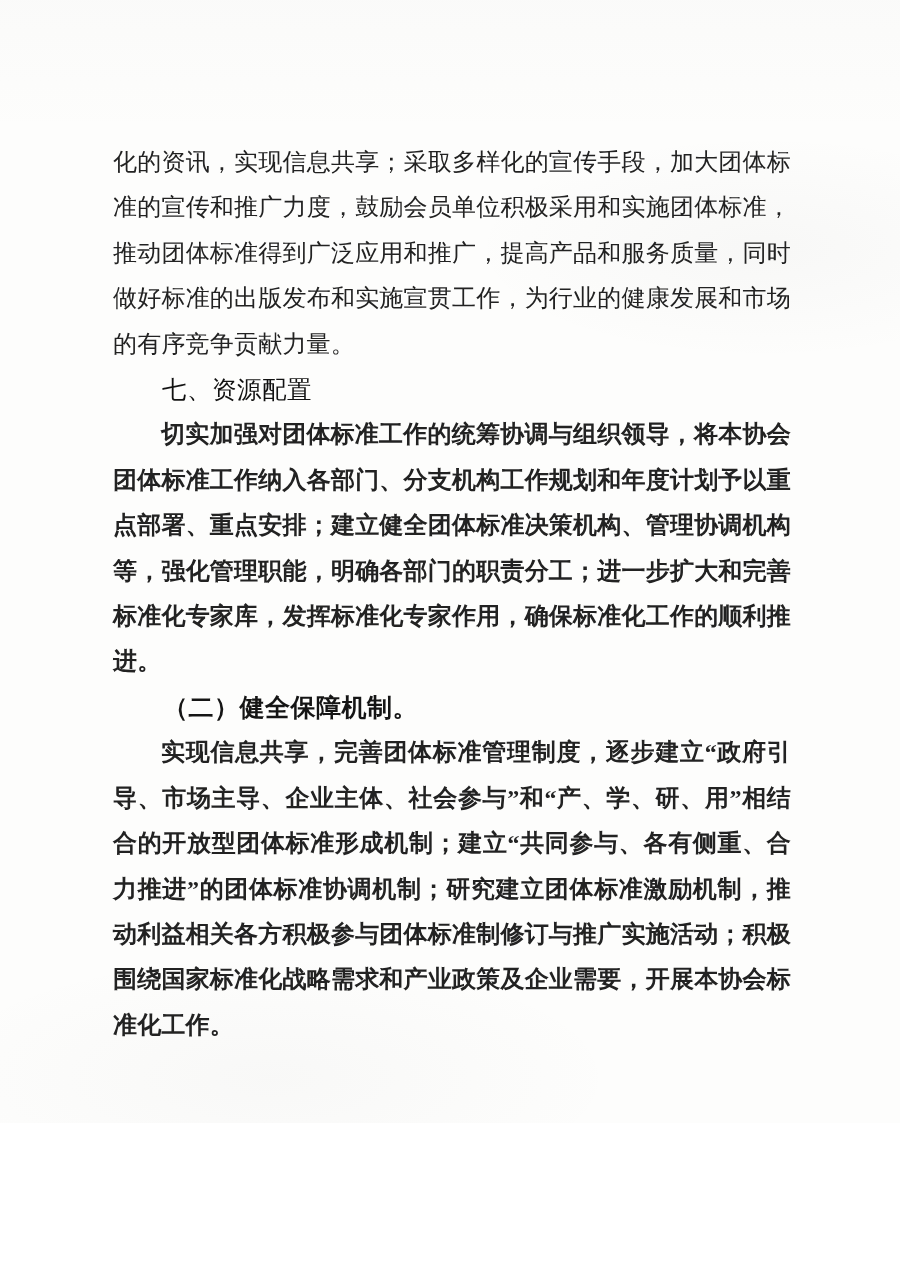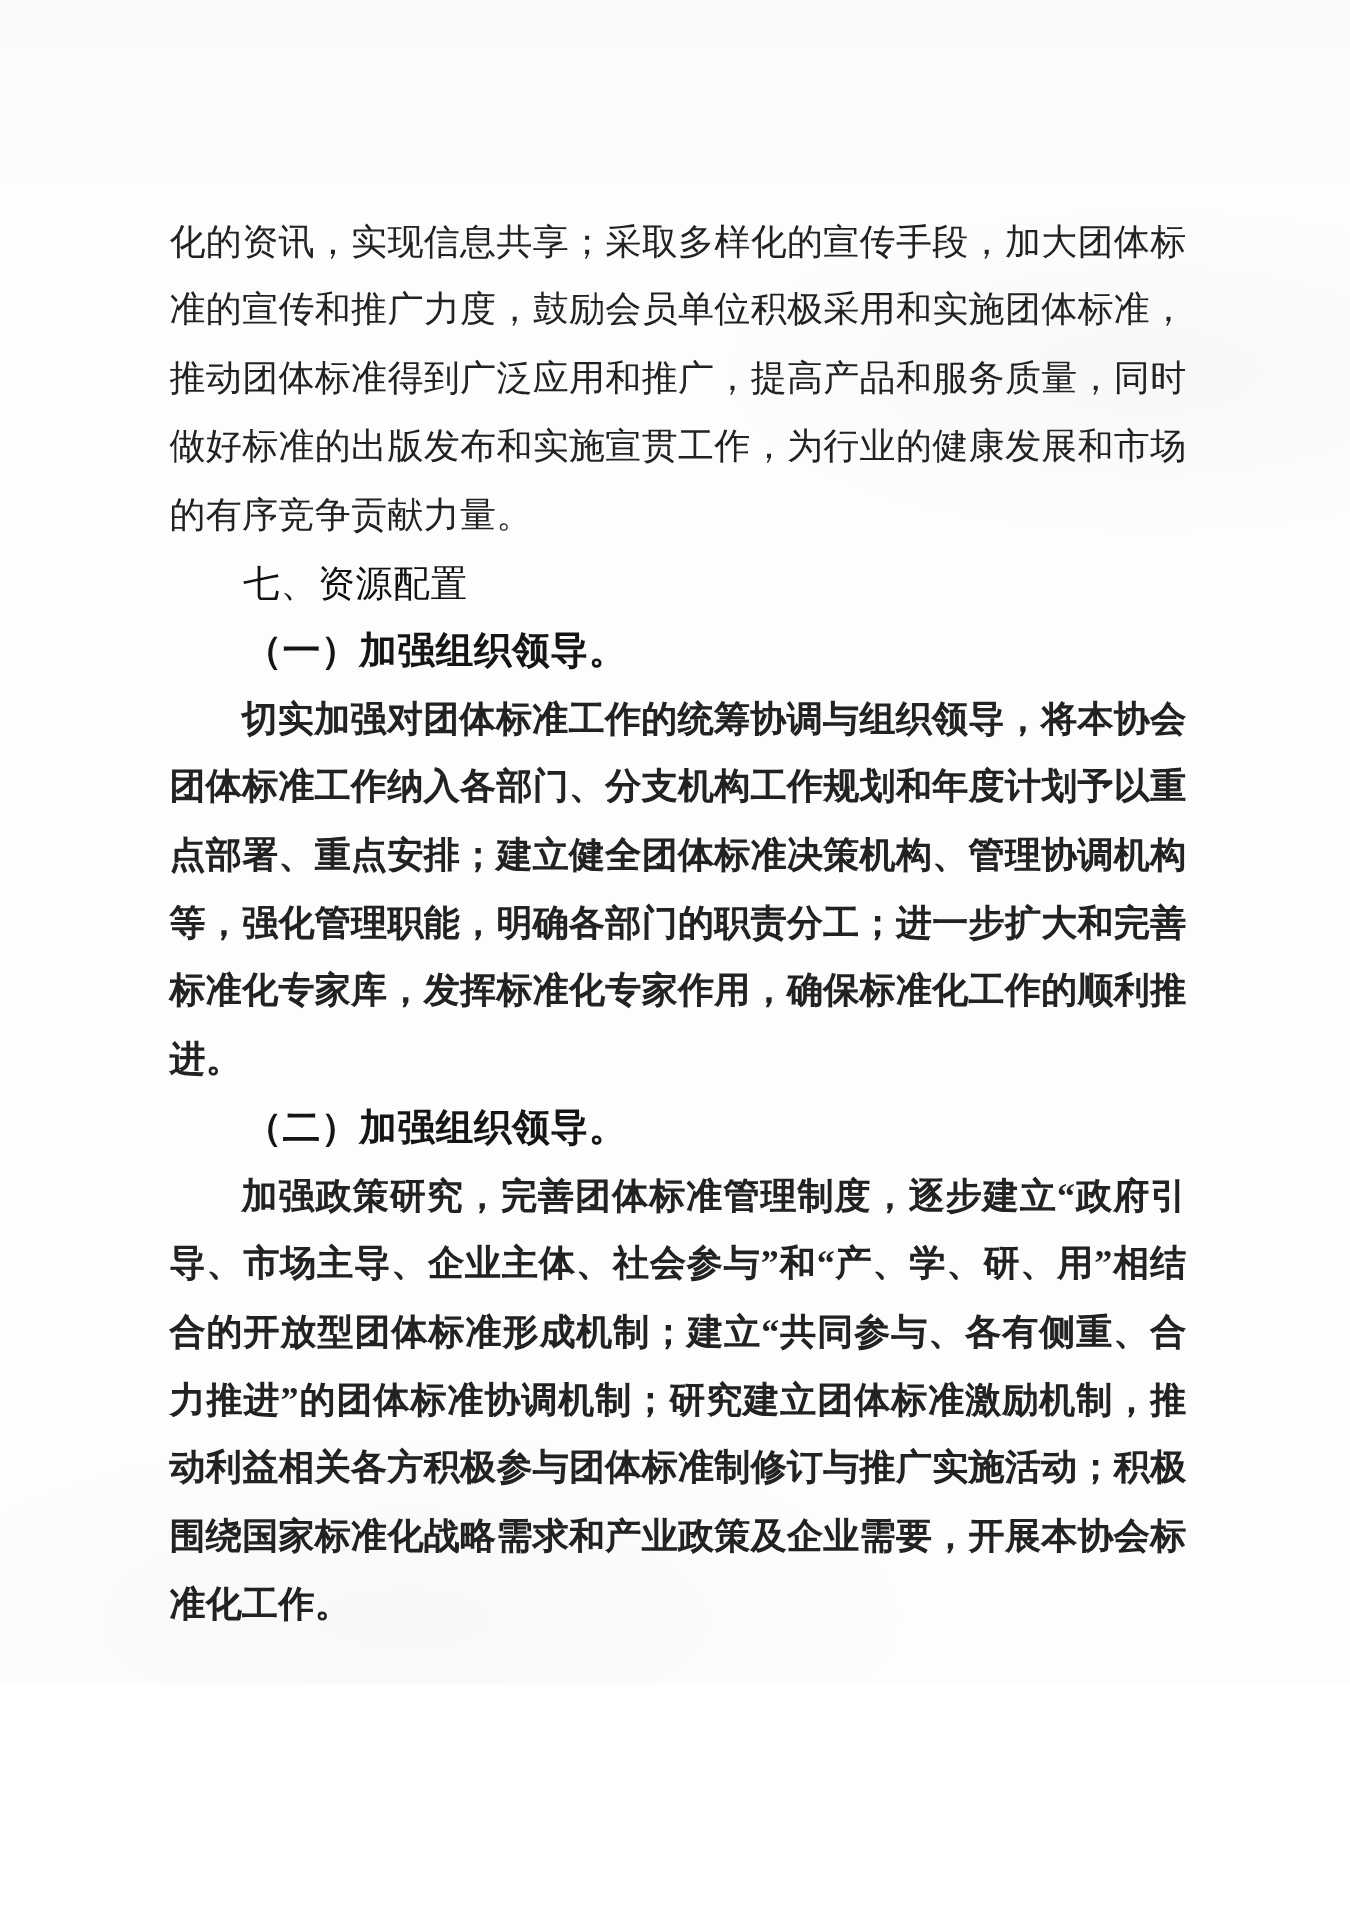"（一）加强组织领导。" h3.sub-heading { html: <h3>（一）加强组织领导。</h3> -> none }
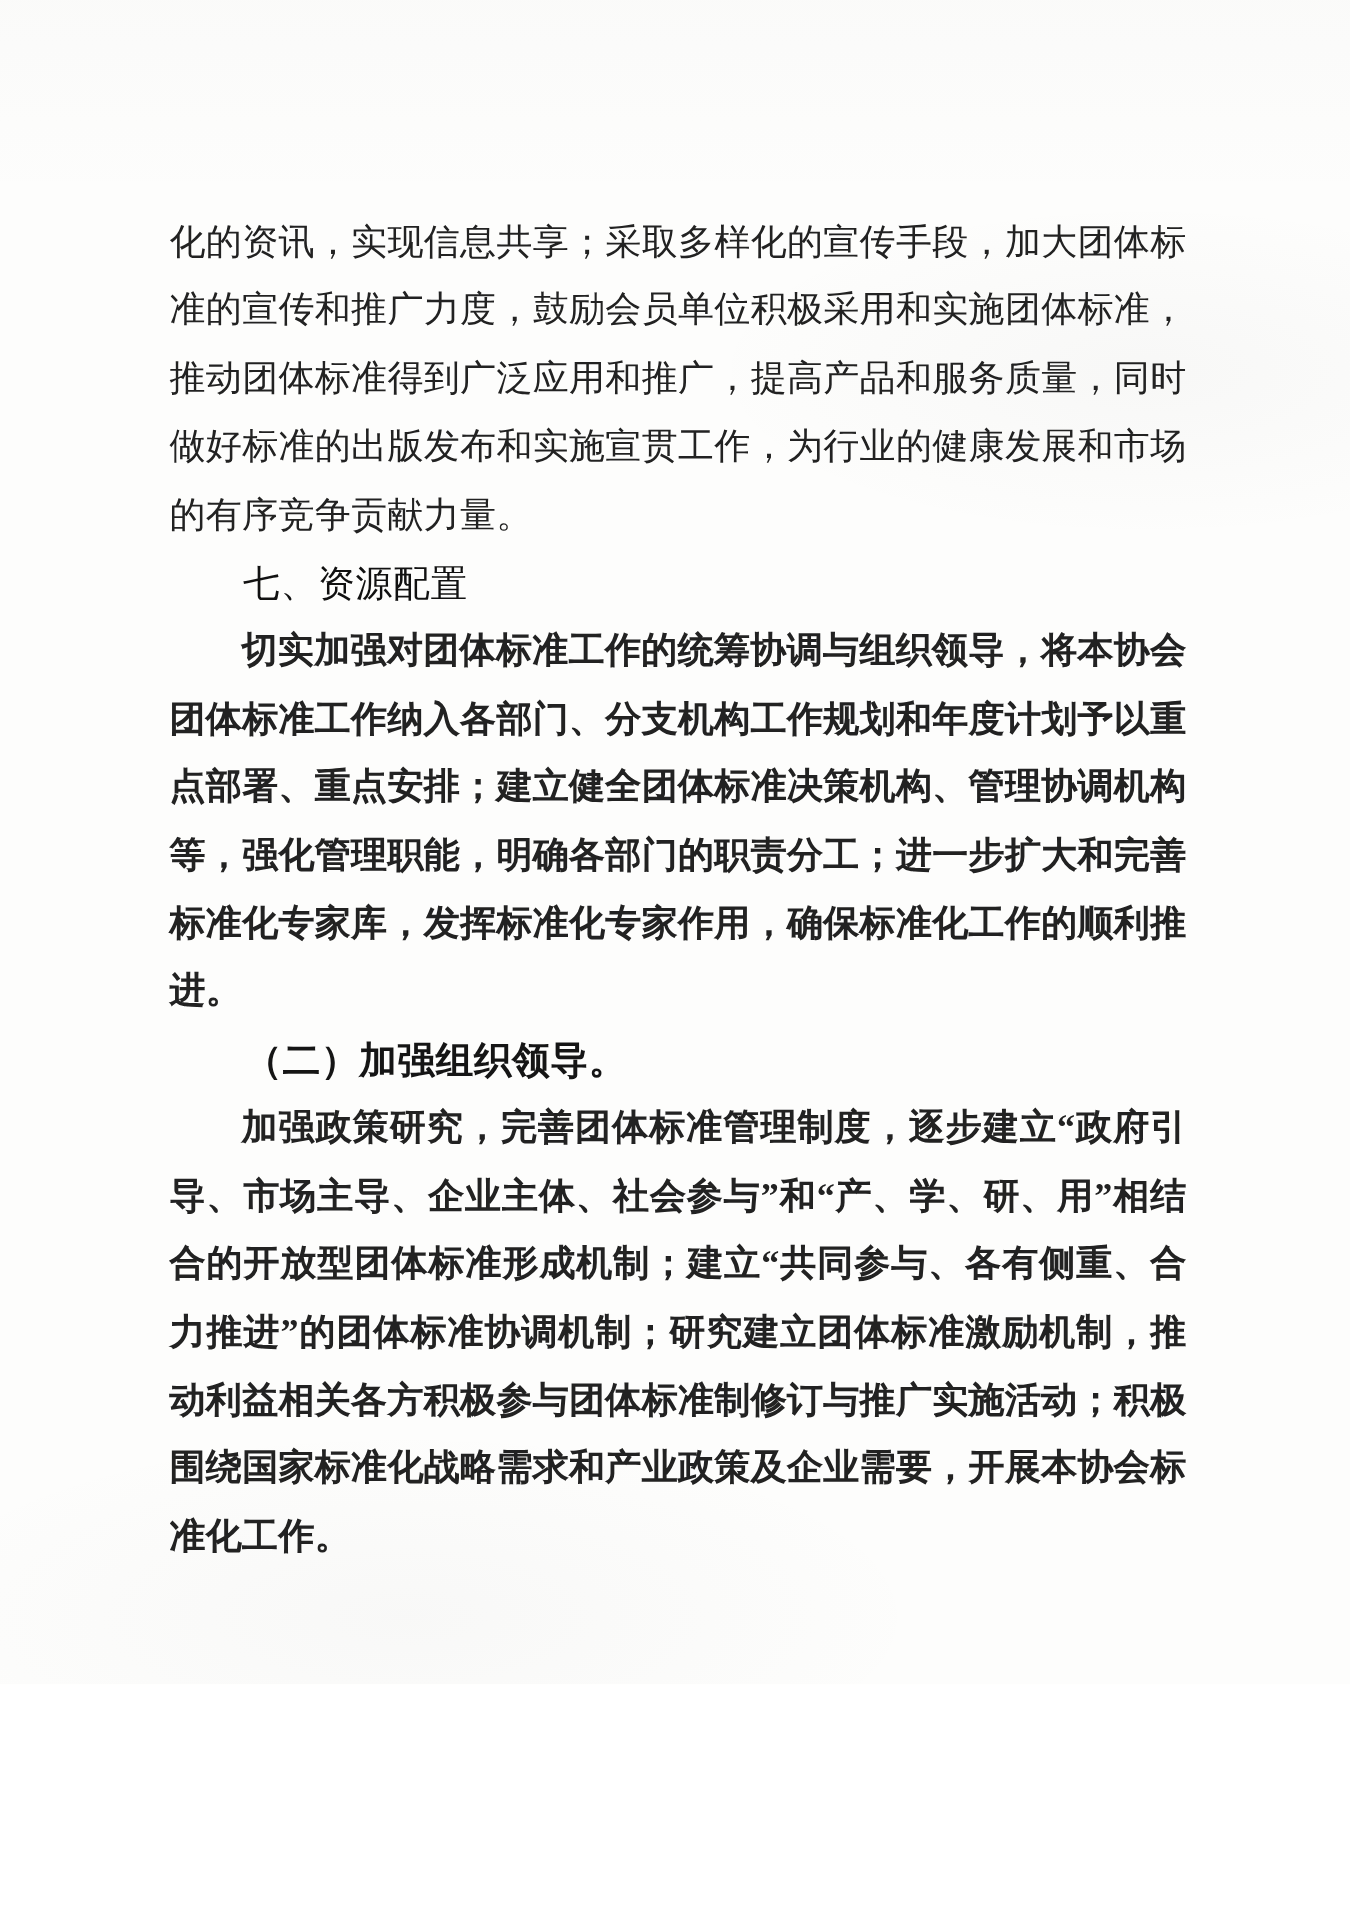"（二）加强组织领导。" h3.sub-heading { text: 加强组织领导 -> 健全保障机制 }
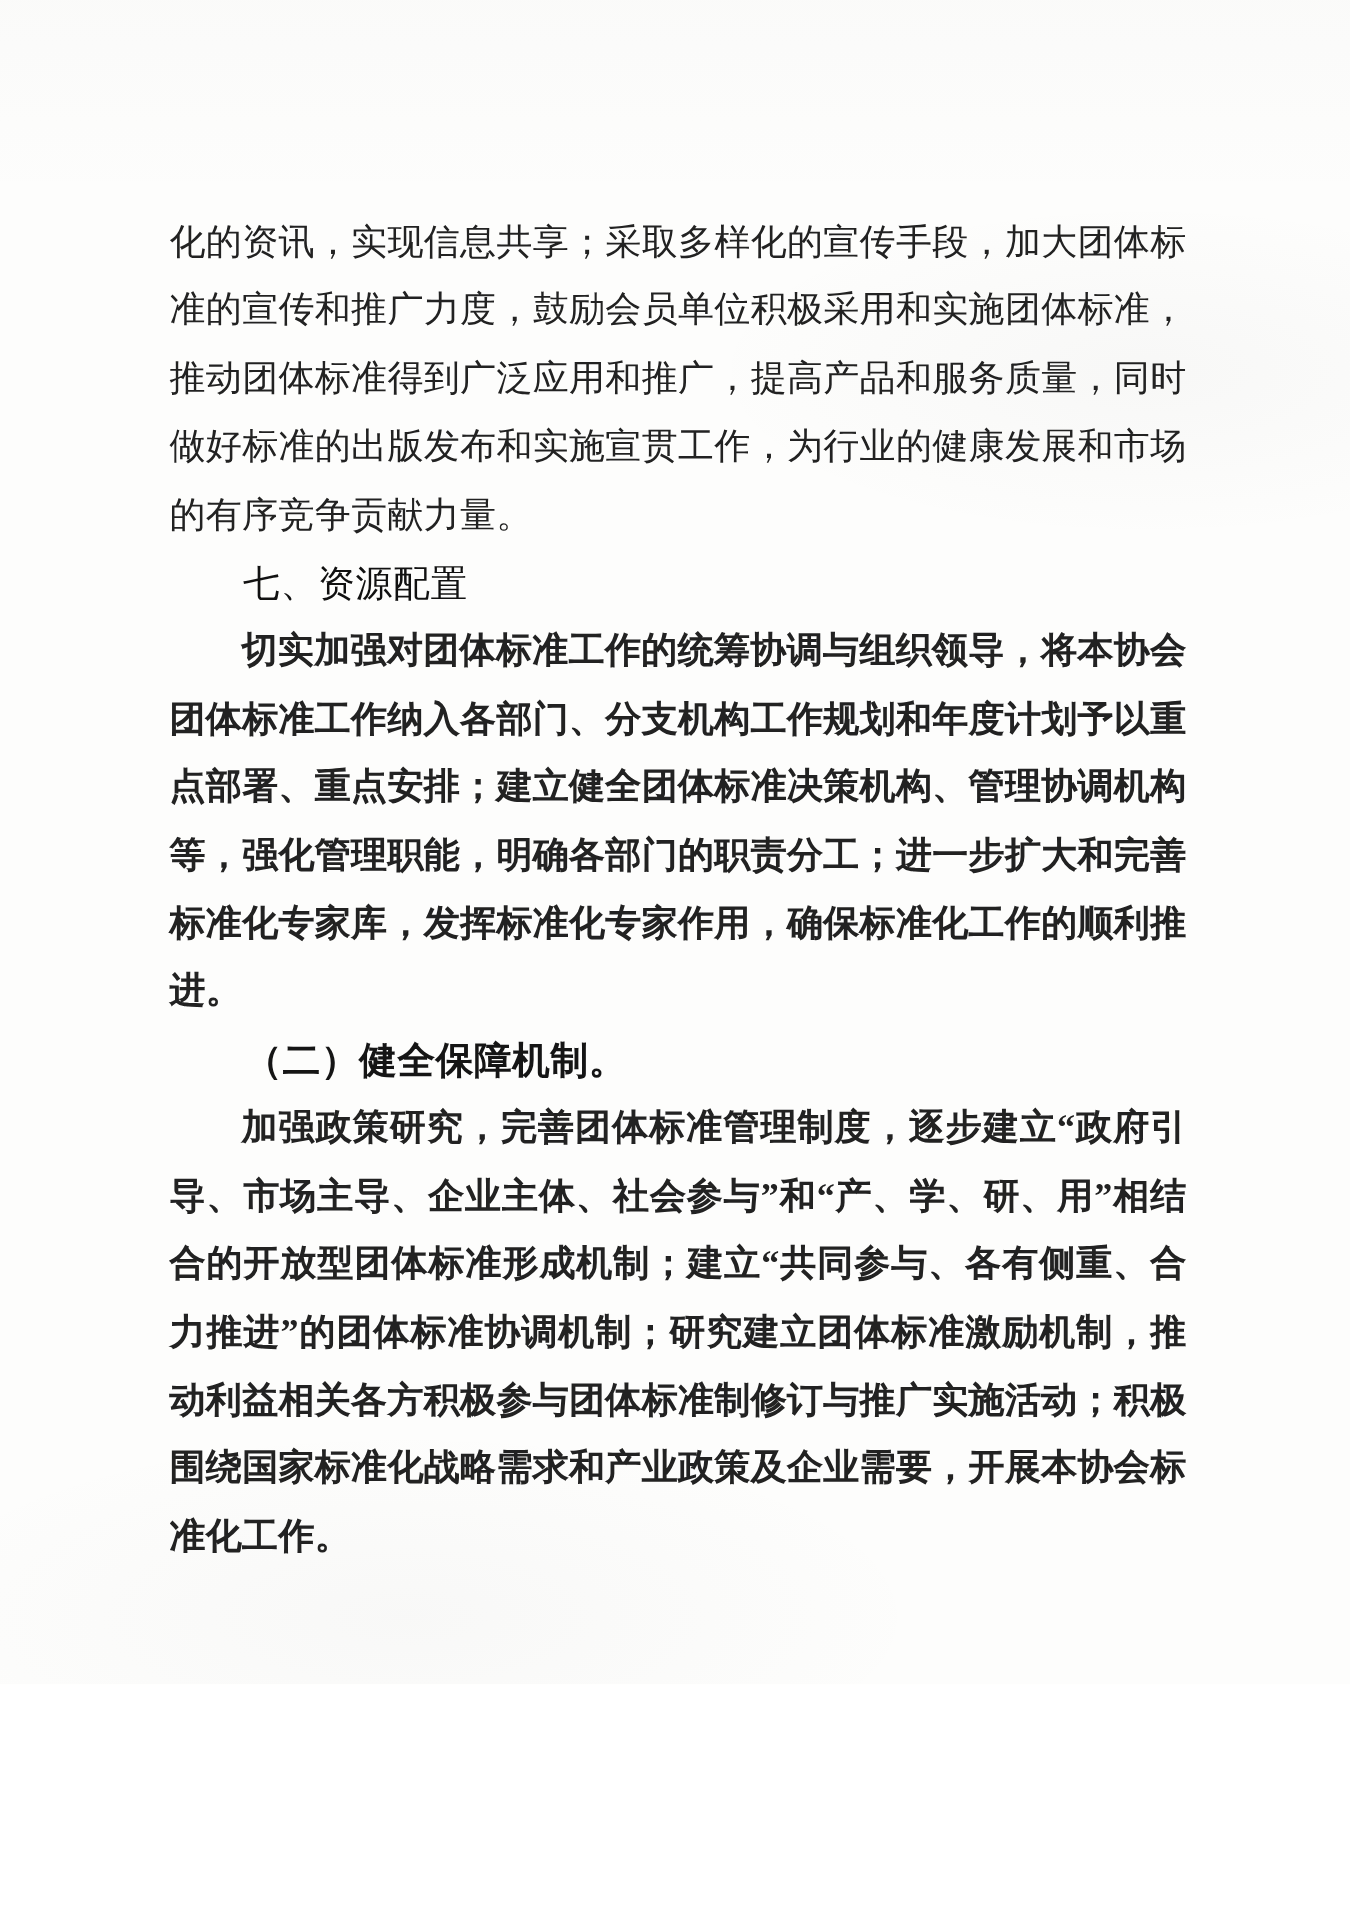"加强政策研究，完善团体标准管理制度，逐步建立“政府引导、市场主导、企业主体、社会" p.body-para { text: 加强政策研究 -> 实现信息共享 }
